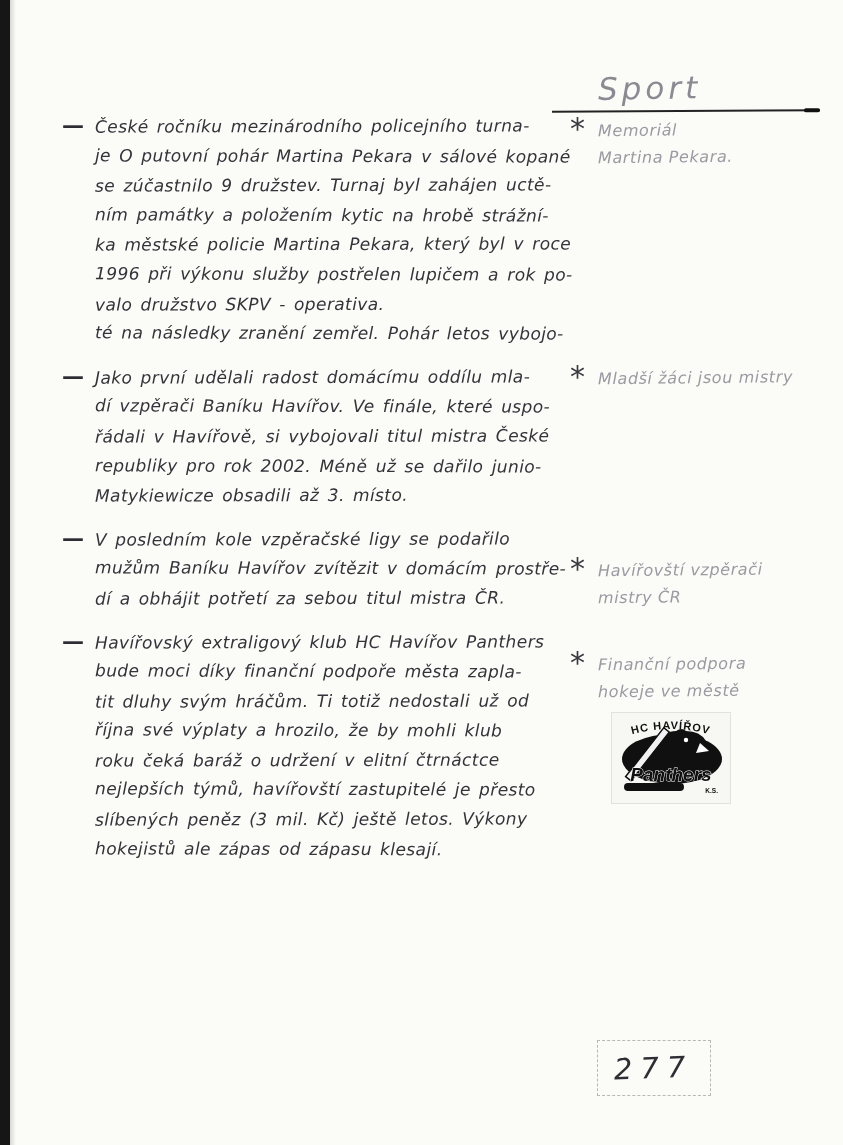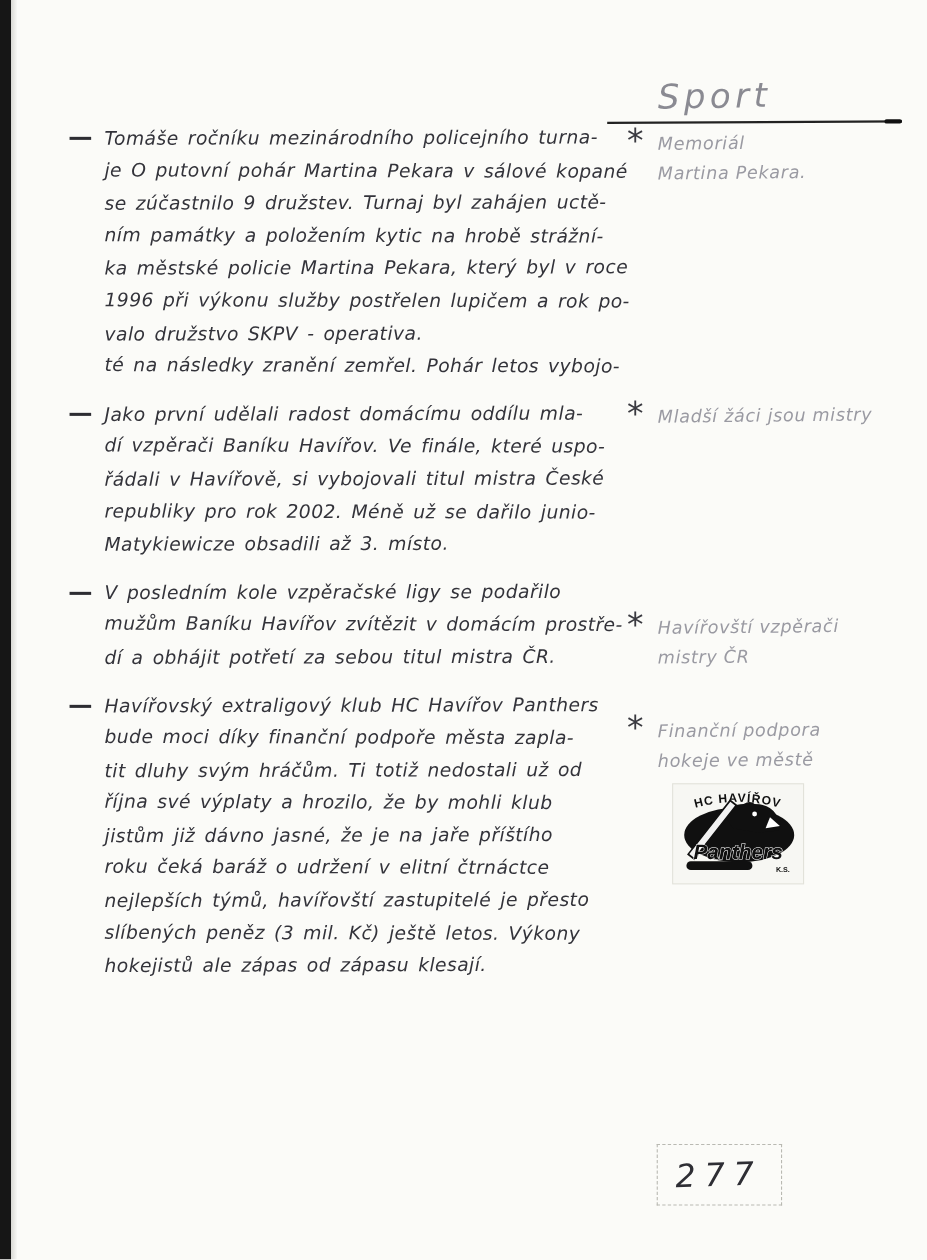"Tomáše ročníku mezinárodního policejního" div.line { text: Tomáše -> České }
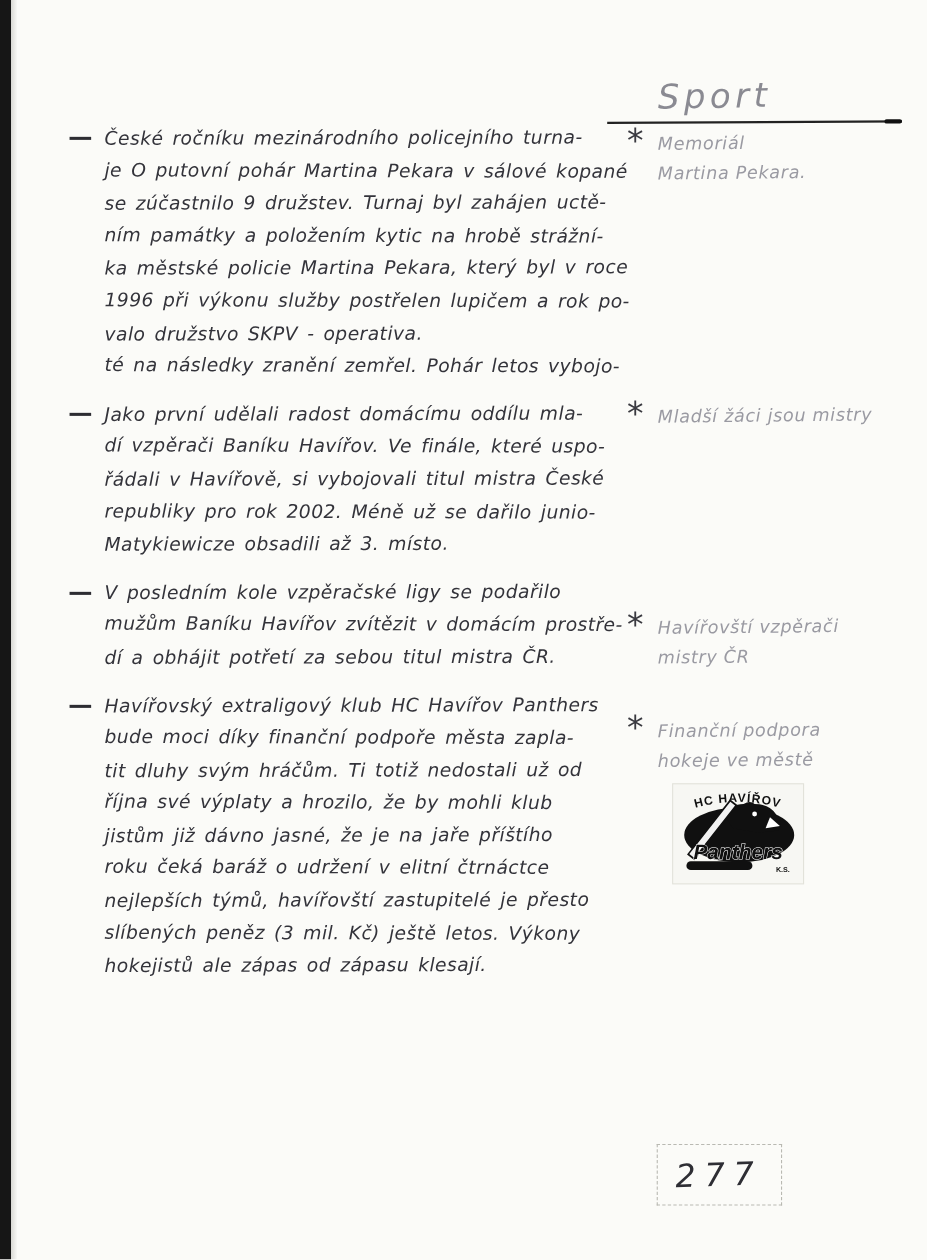"jistům již dávno jasné, že" div.line { html: <div>jistům již dávno jasné, že je na jaře příštího</div> -> none }
